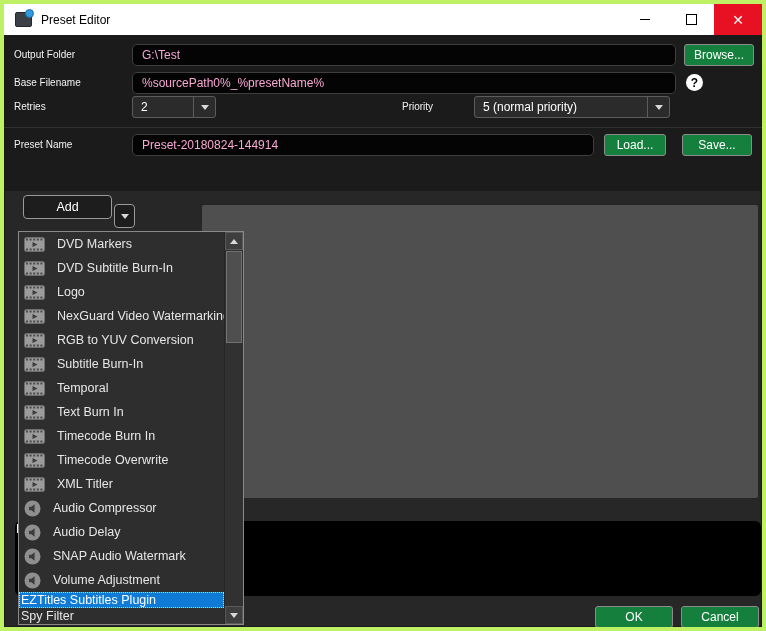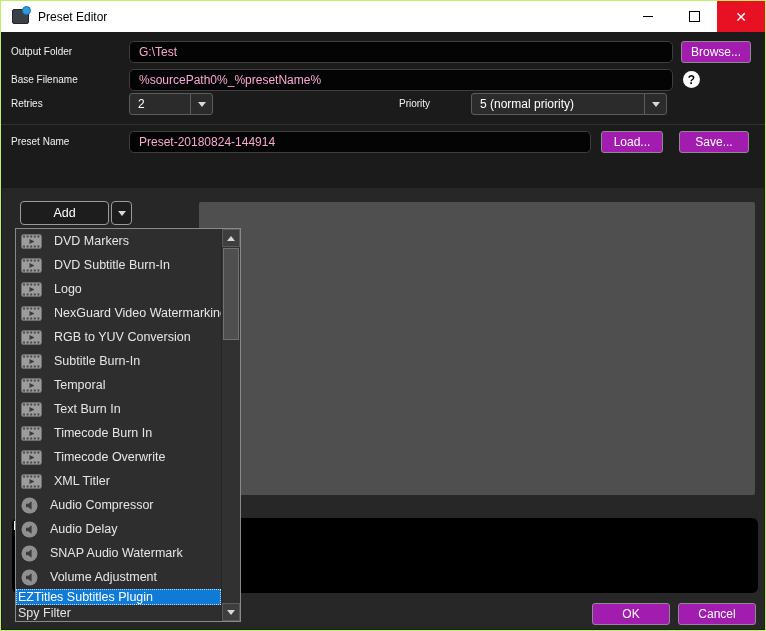"Preset Editor" .window { border: 1px solid #bef264 -> 4px solid #bef264 }
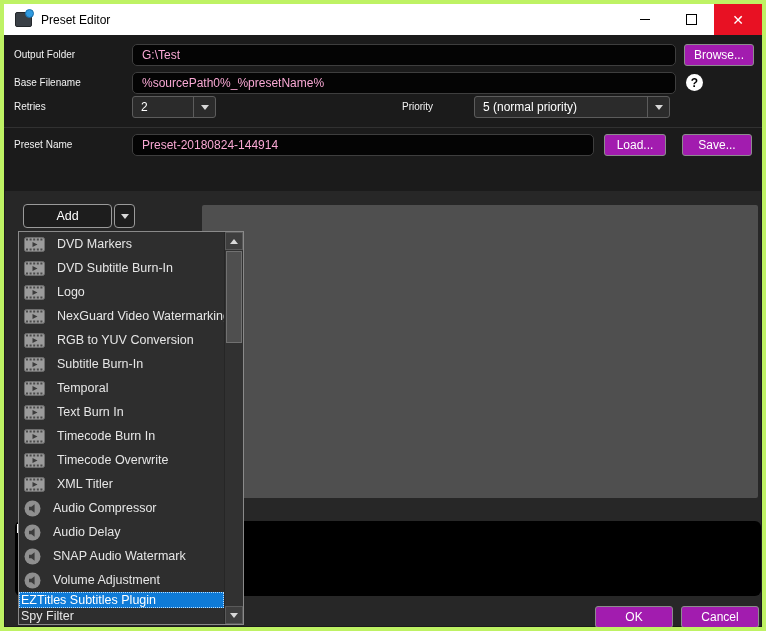"Browse..." .btn { background: #a21caf -> #15803d }
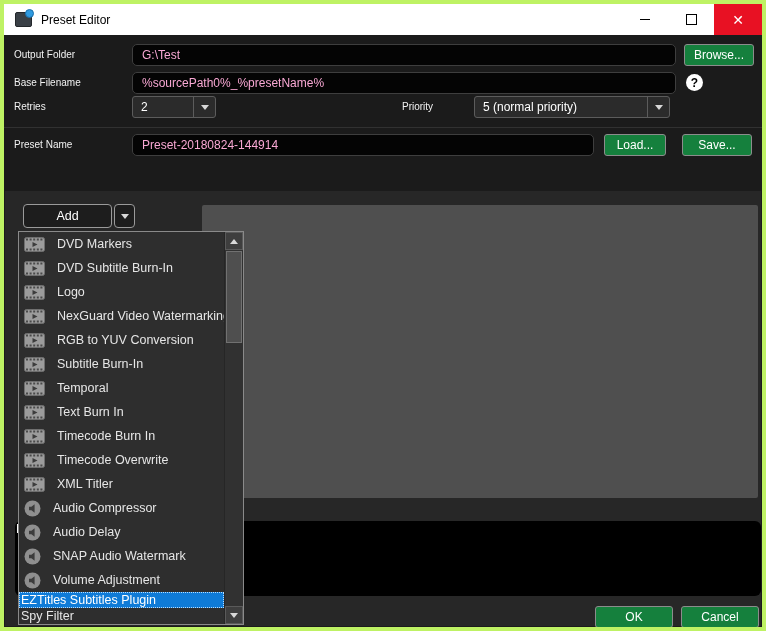"Add" div.addbtn-main { top: 13px -> 4px }
